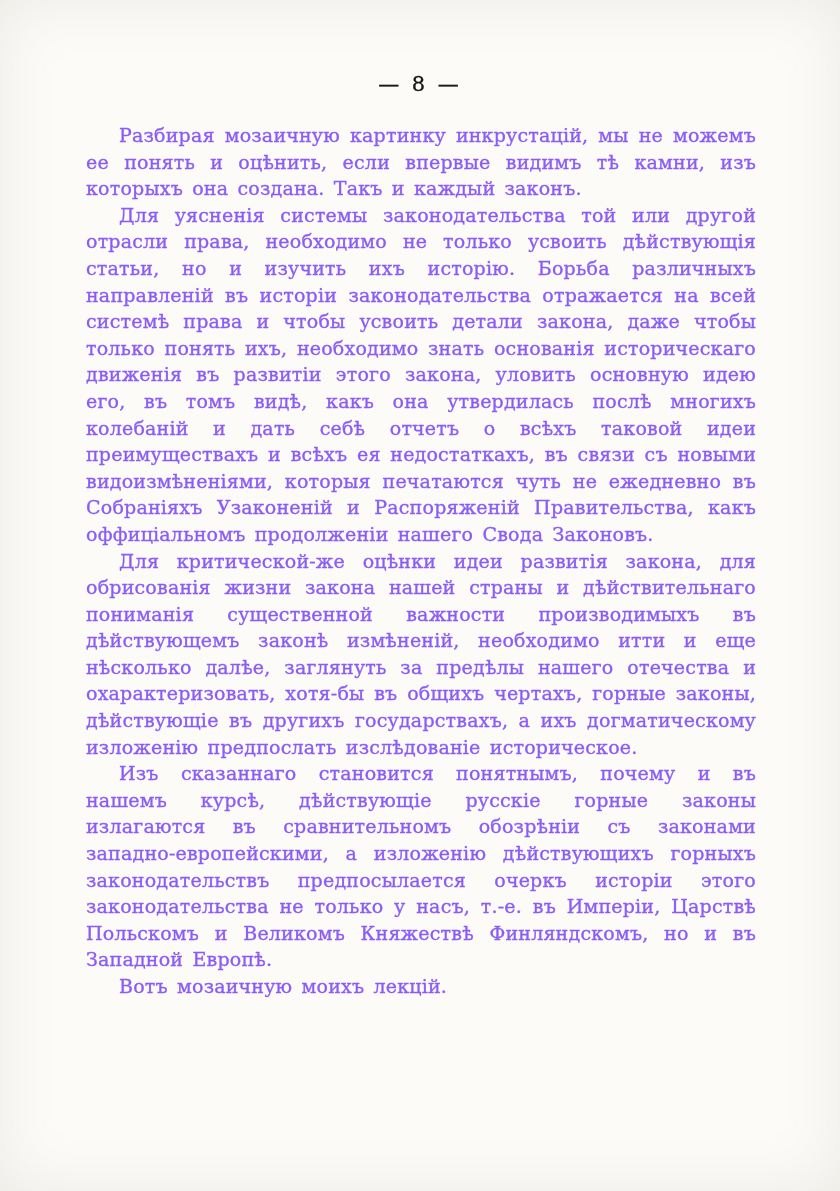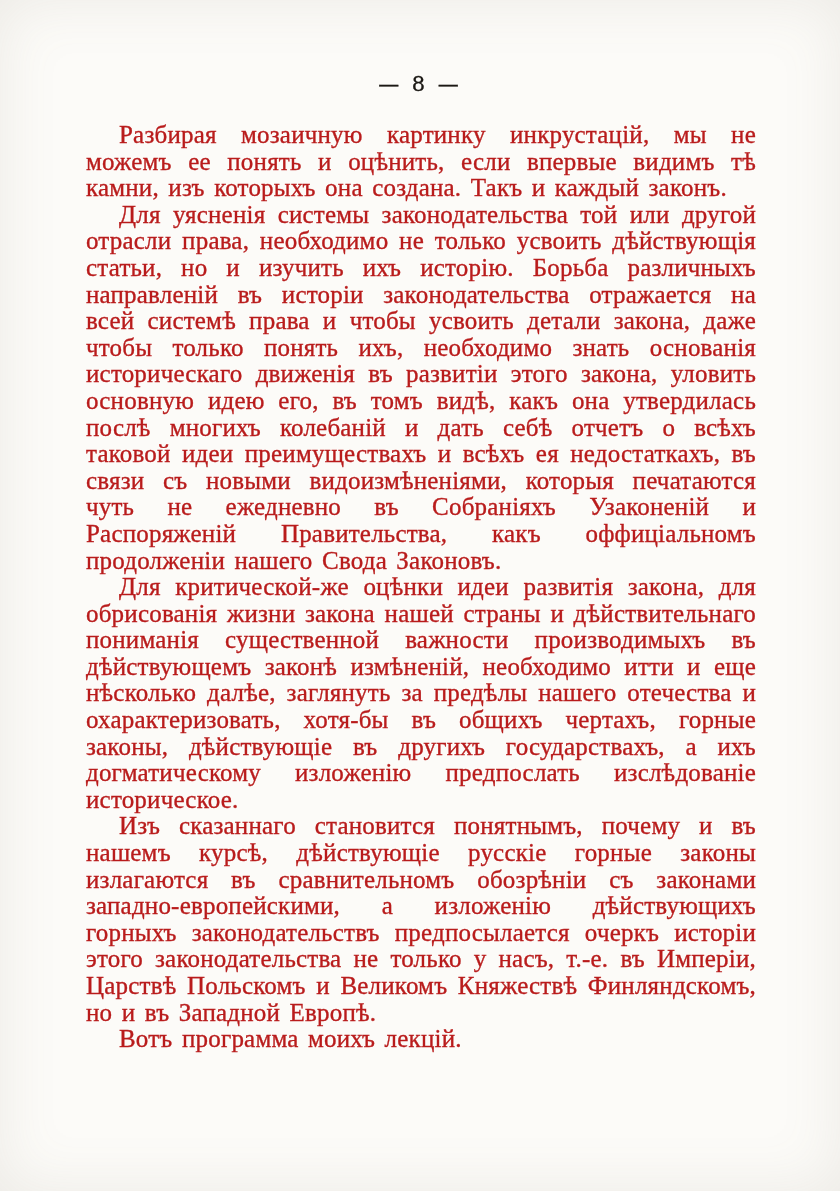"Разбирая мозаичную картинку инкрустацій," .page-text { color: #b91c1c -> #8b5cf6; font-family: Liberation Serif, serif -> none; font-size: 25px -> 19px }
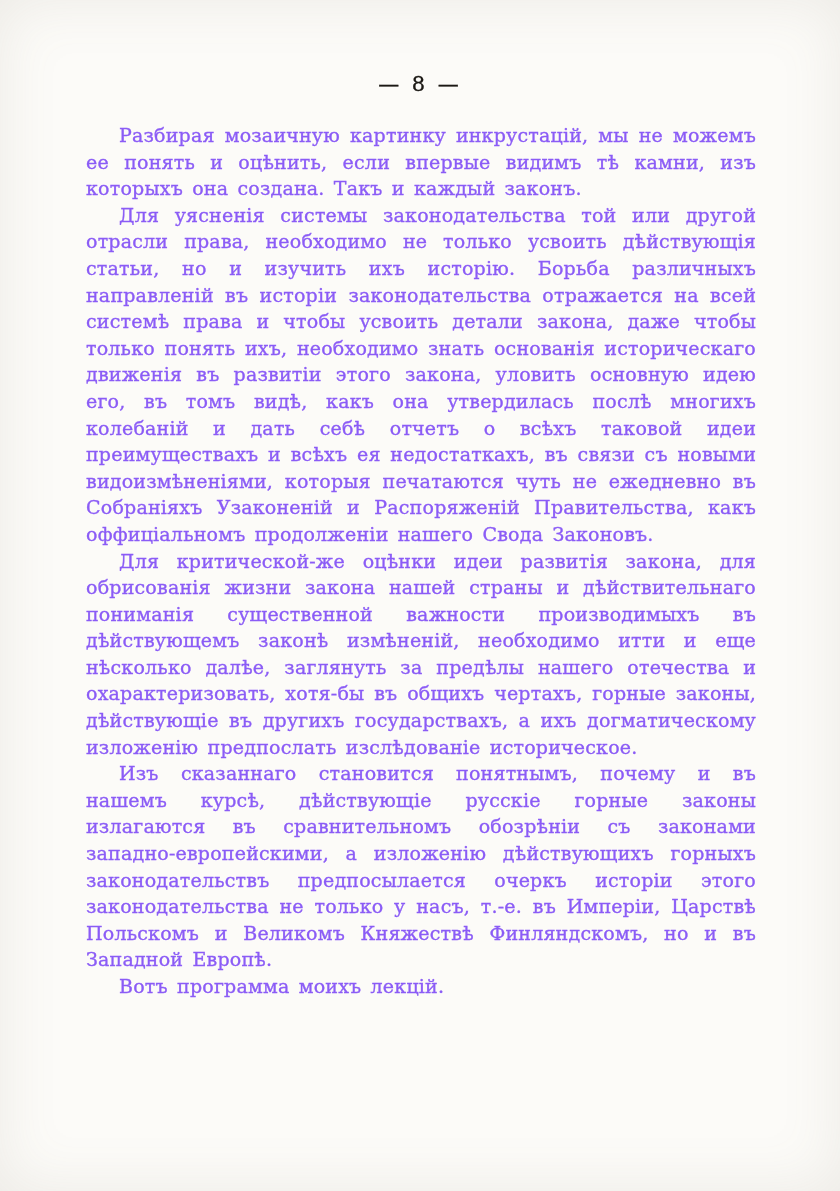"Вотъ программа моихъ лекцій." p { text: программа -> мозаичную }
